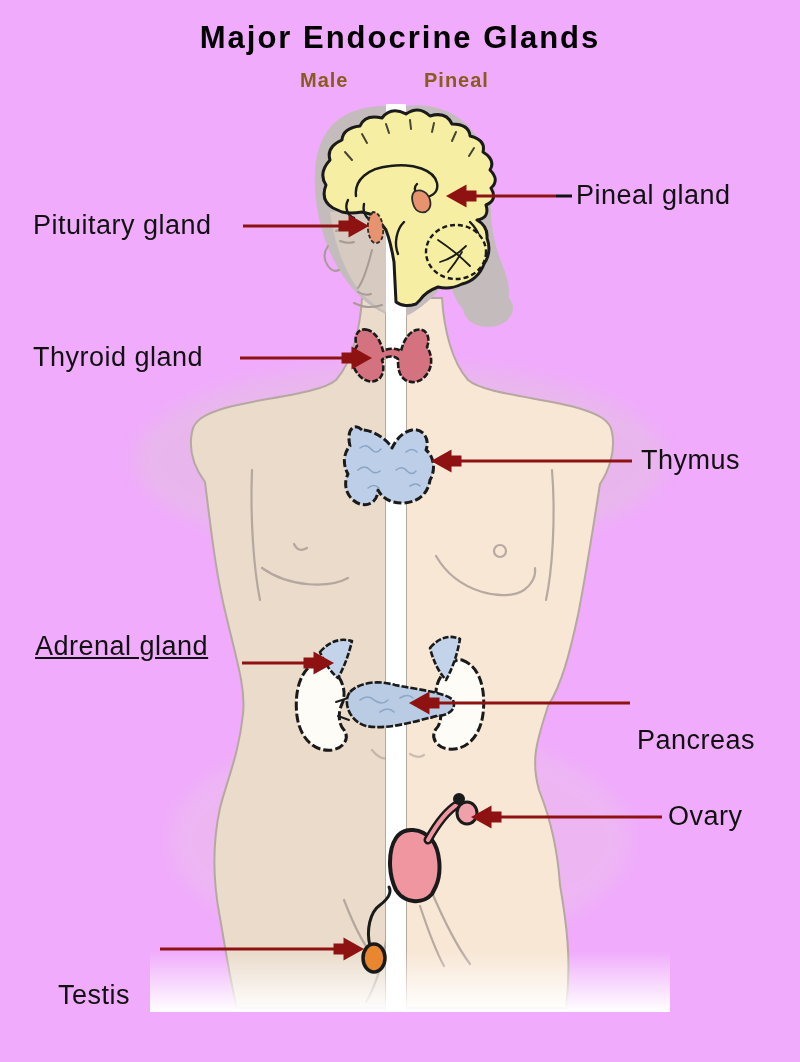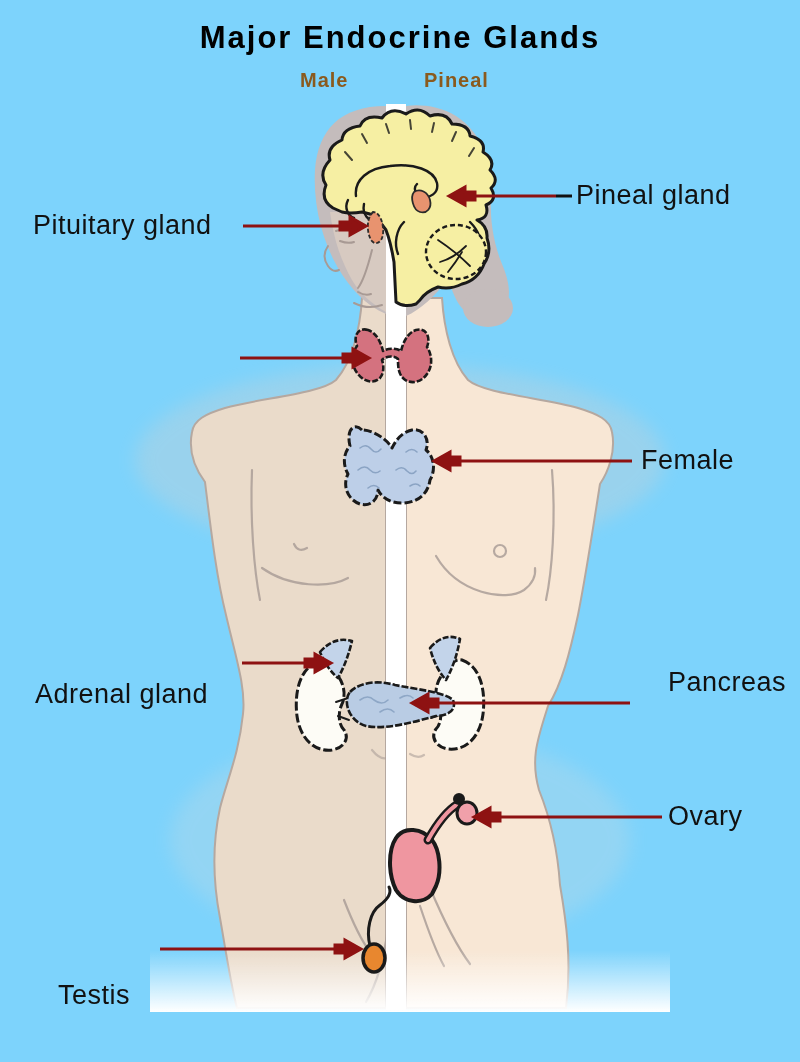"Major Endocrine Glands" .stage { background: #7dd3fc -> #f0abfc }
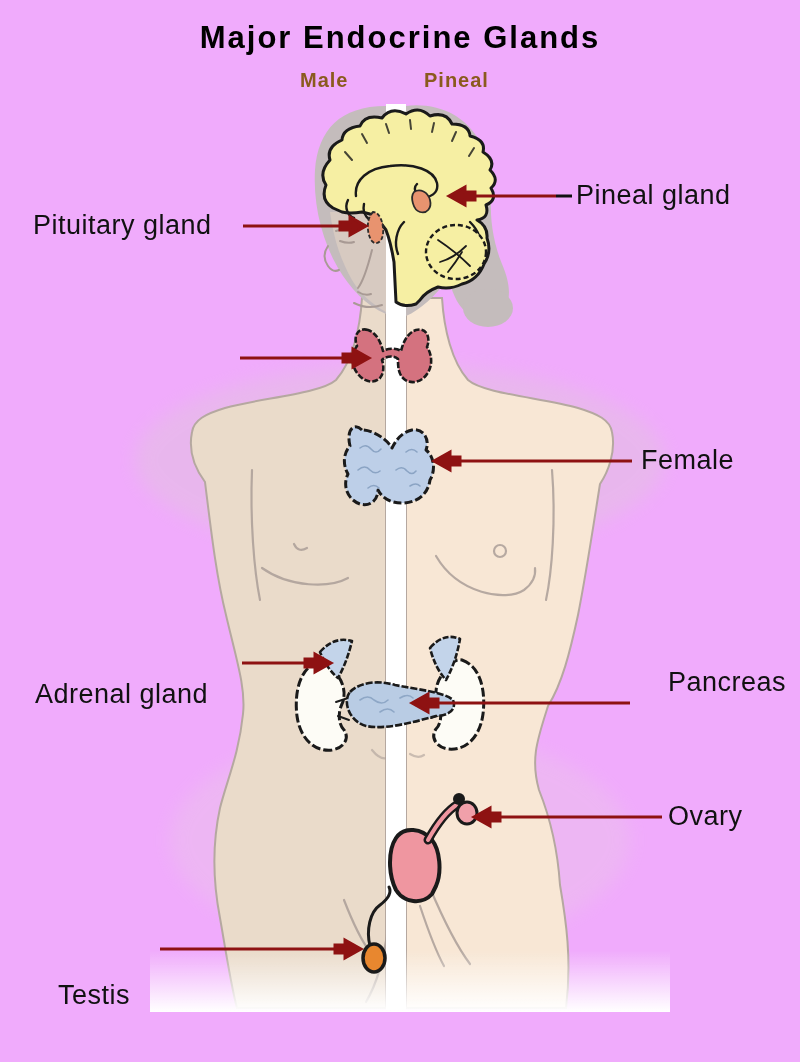"Thyroid gland" div.gland-label { html: none -> <div>Thyroid gland</div> }
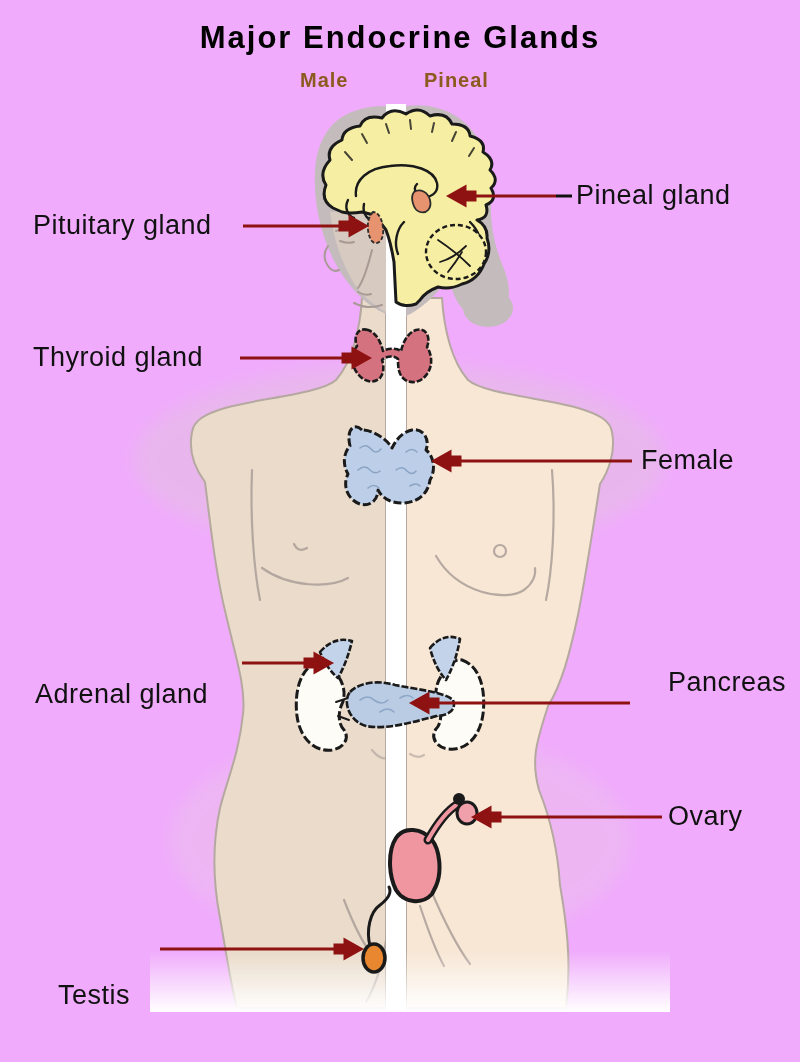"Female" div.gland-label { text: Female -> Thymus }
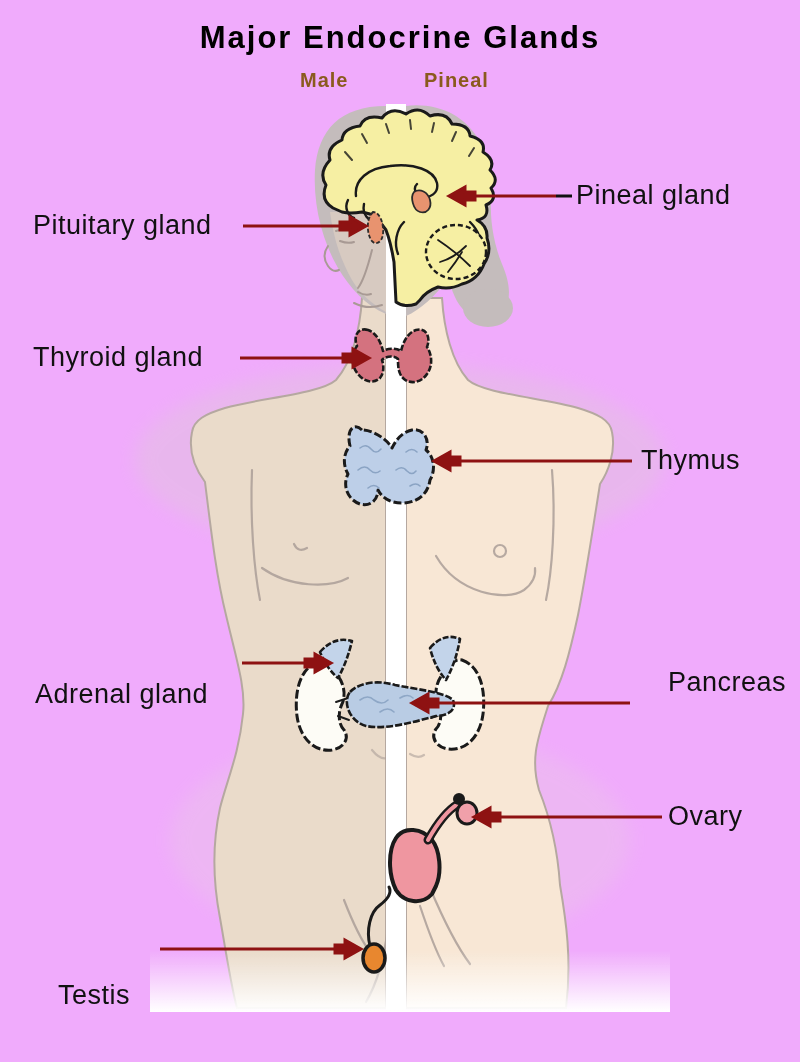"Adrenal gland" #lbl-adrenal { text-decoration: none -> underline; top: 681px -> 633px }
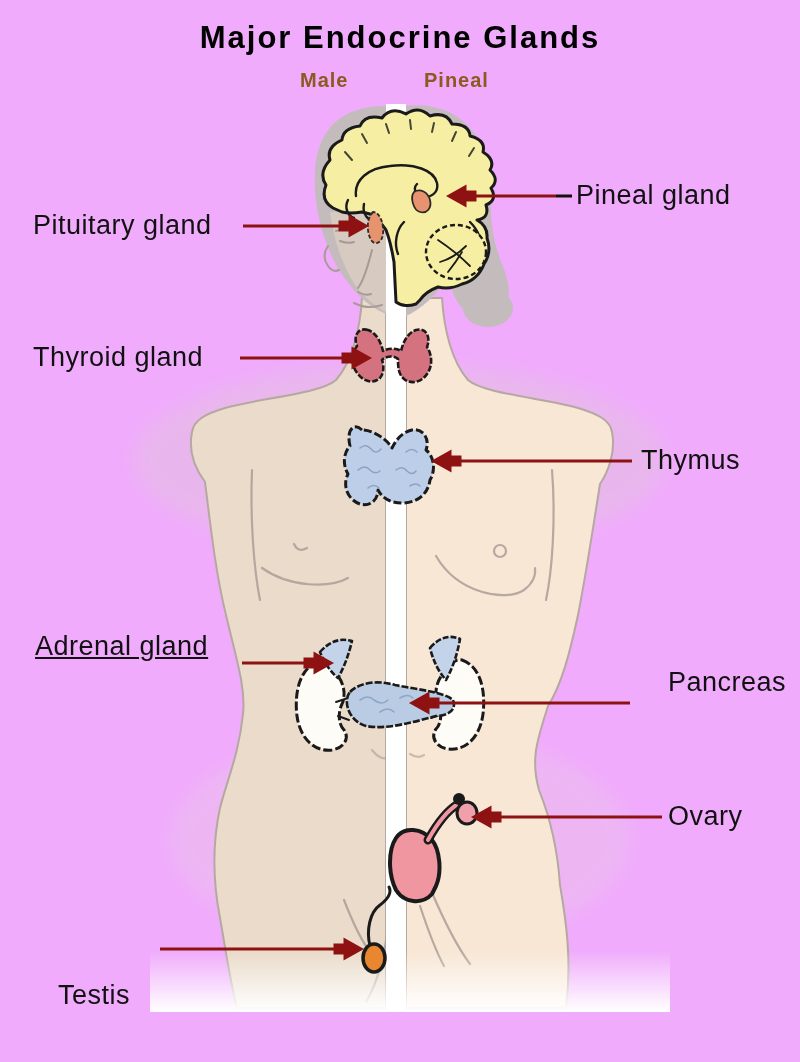"Pancreas" #lbl-pancreas { margin-left: 31px -> none; top: 669px -> 727px }
